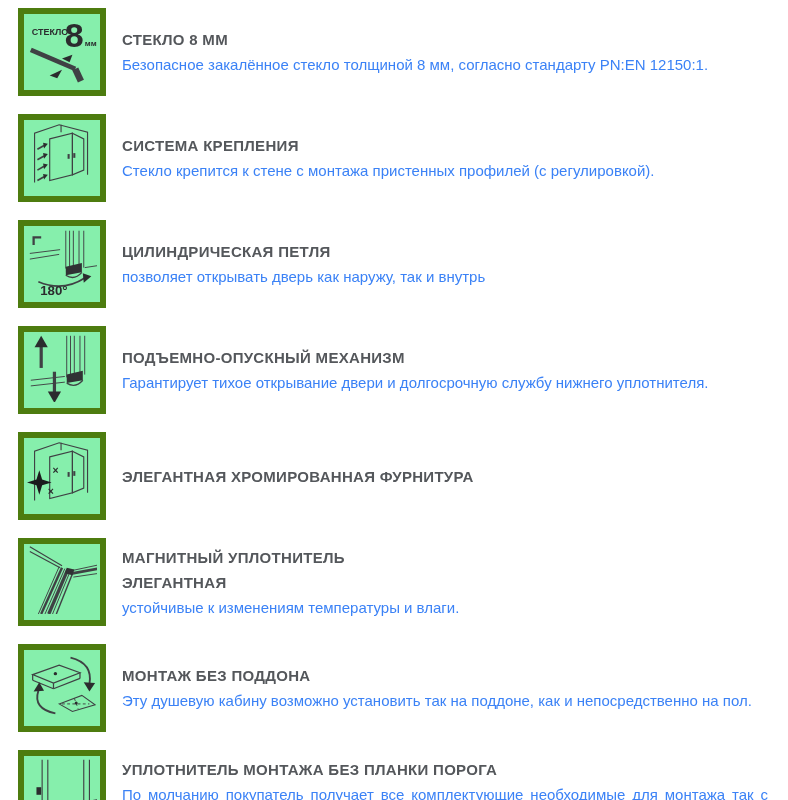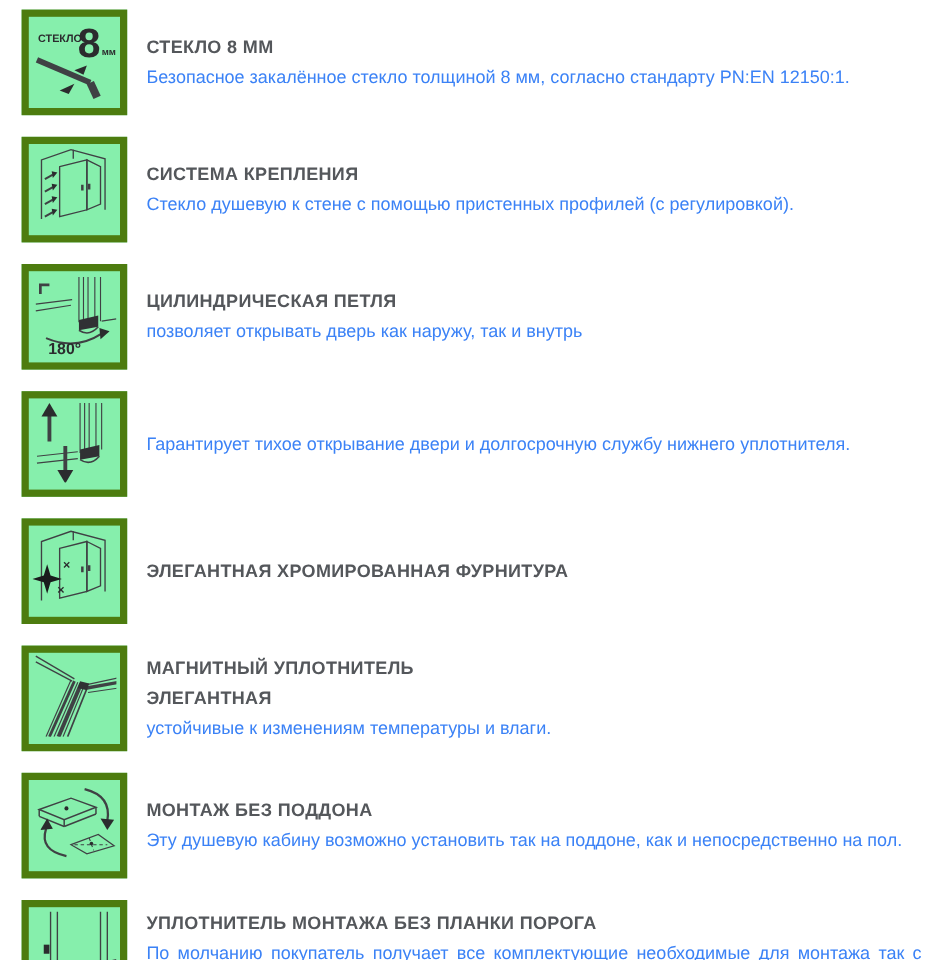"Стекло душевую к стене с" p.desc { text: душевую к стене с помощью -> крепится к стене с монтажа }
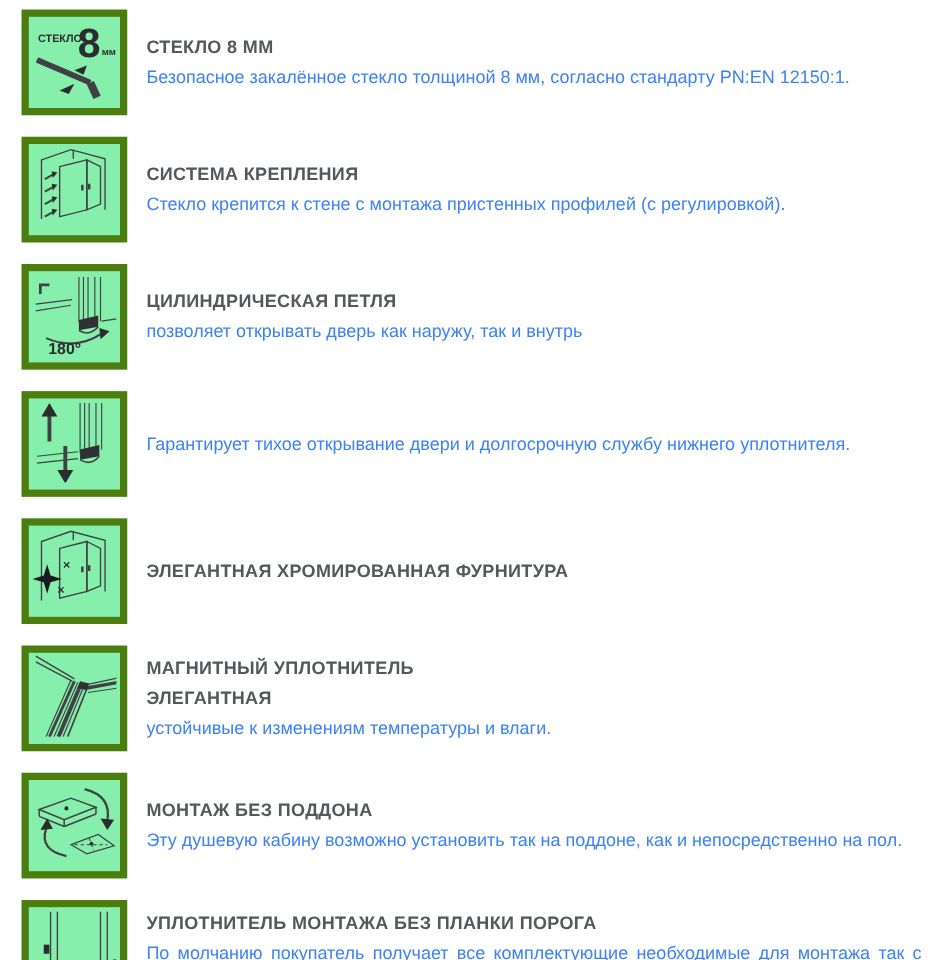"ПОДЪЕМНО-ОПУСКНЫЙ МЕХАНИЗМ" h3.title { html: none -> <h3>ПОДЪЕМНО-ОПУСКНЫЙ МЕХАНИЗМ</h3> }
